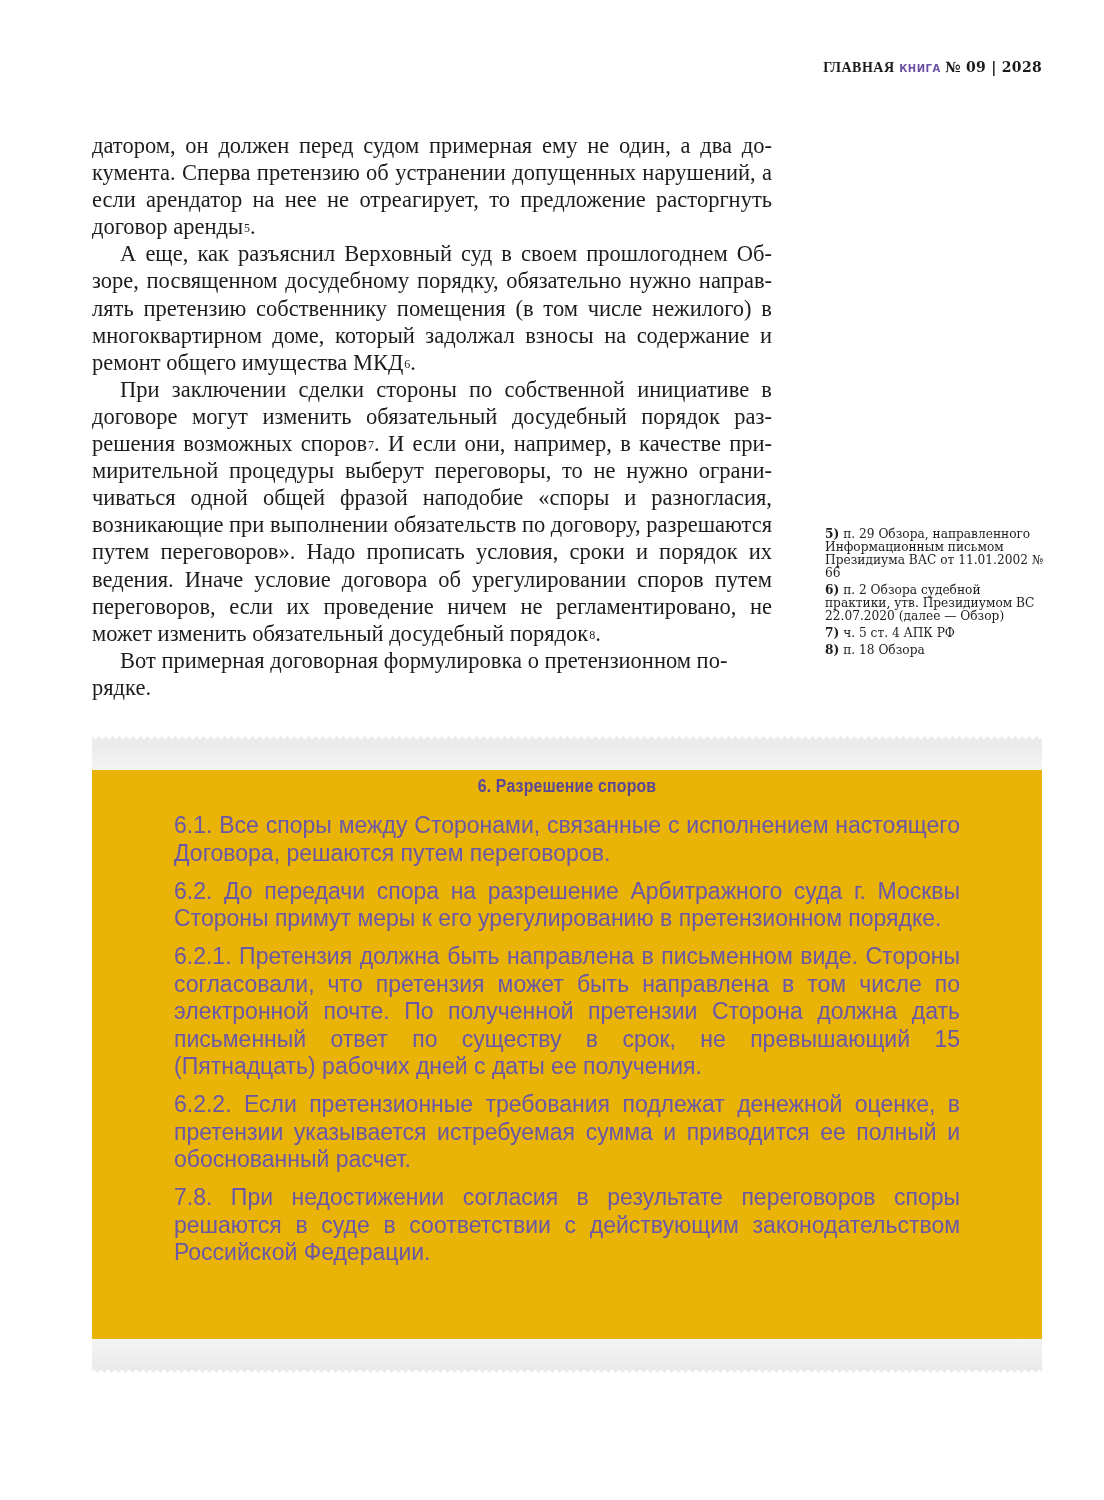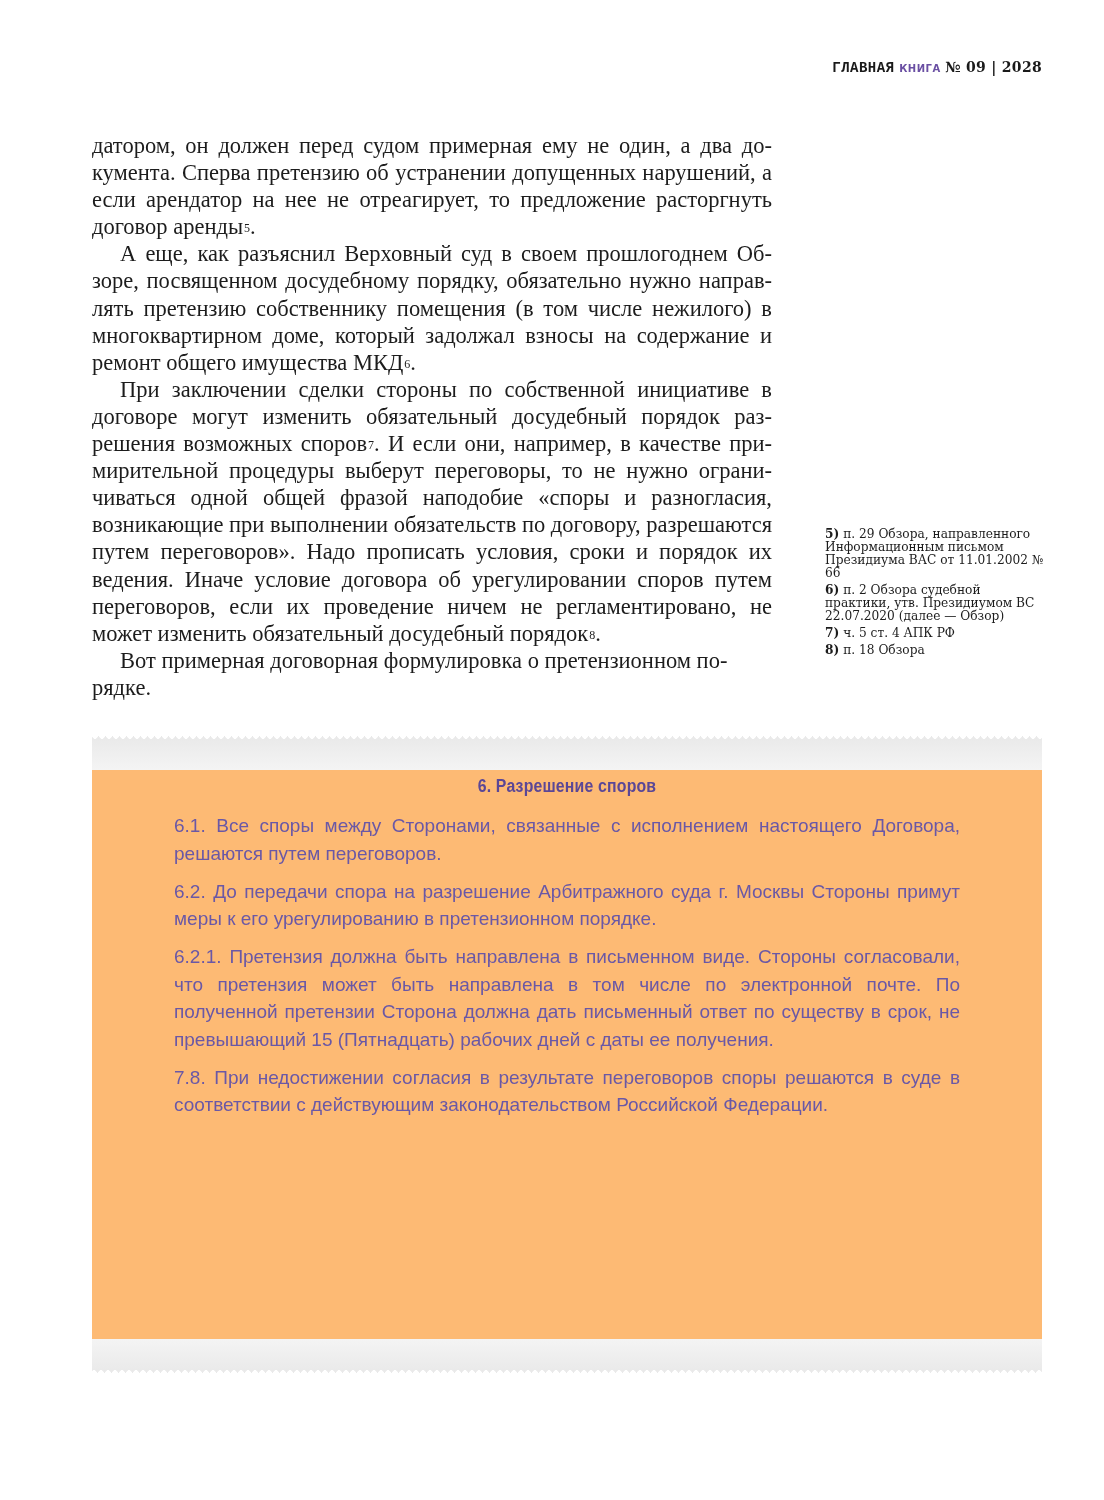"ГЛАВНАЯ" .running-head .brand1 { font-family: Liberation Mono, monospace -> Liberation Serif, serif }
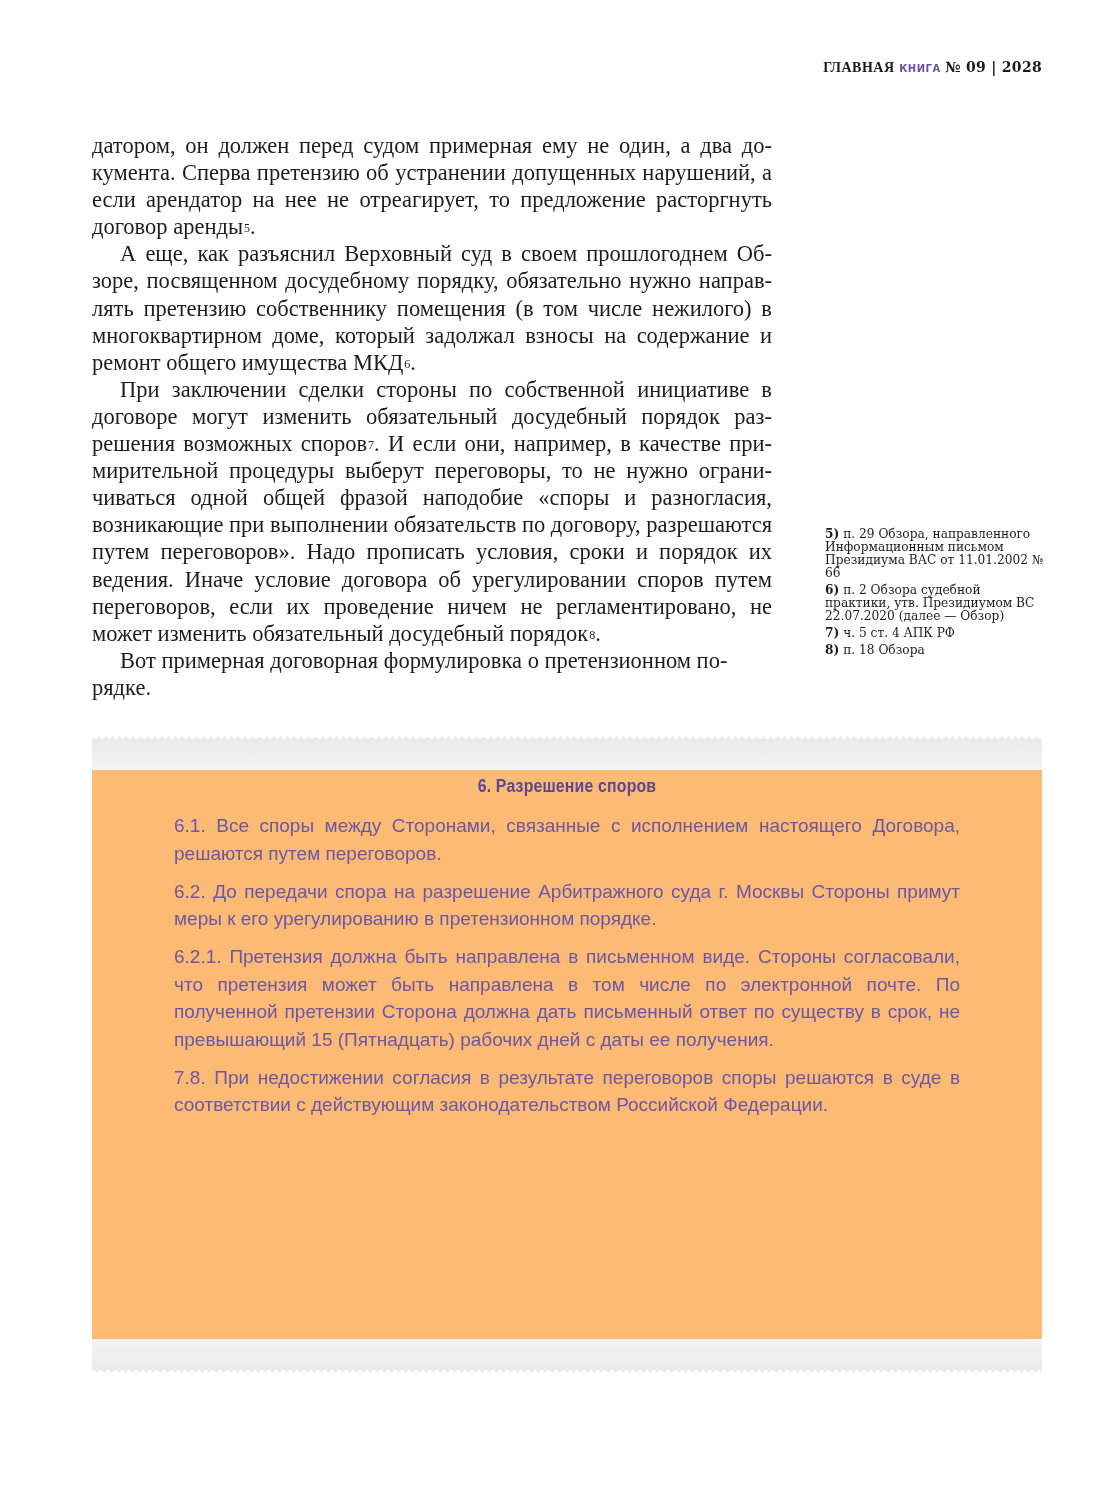"6. Разрешение споров" .contract-box { background: #fdba74 -> #eab308 }
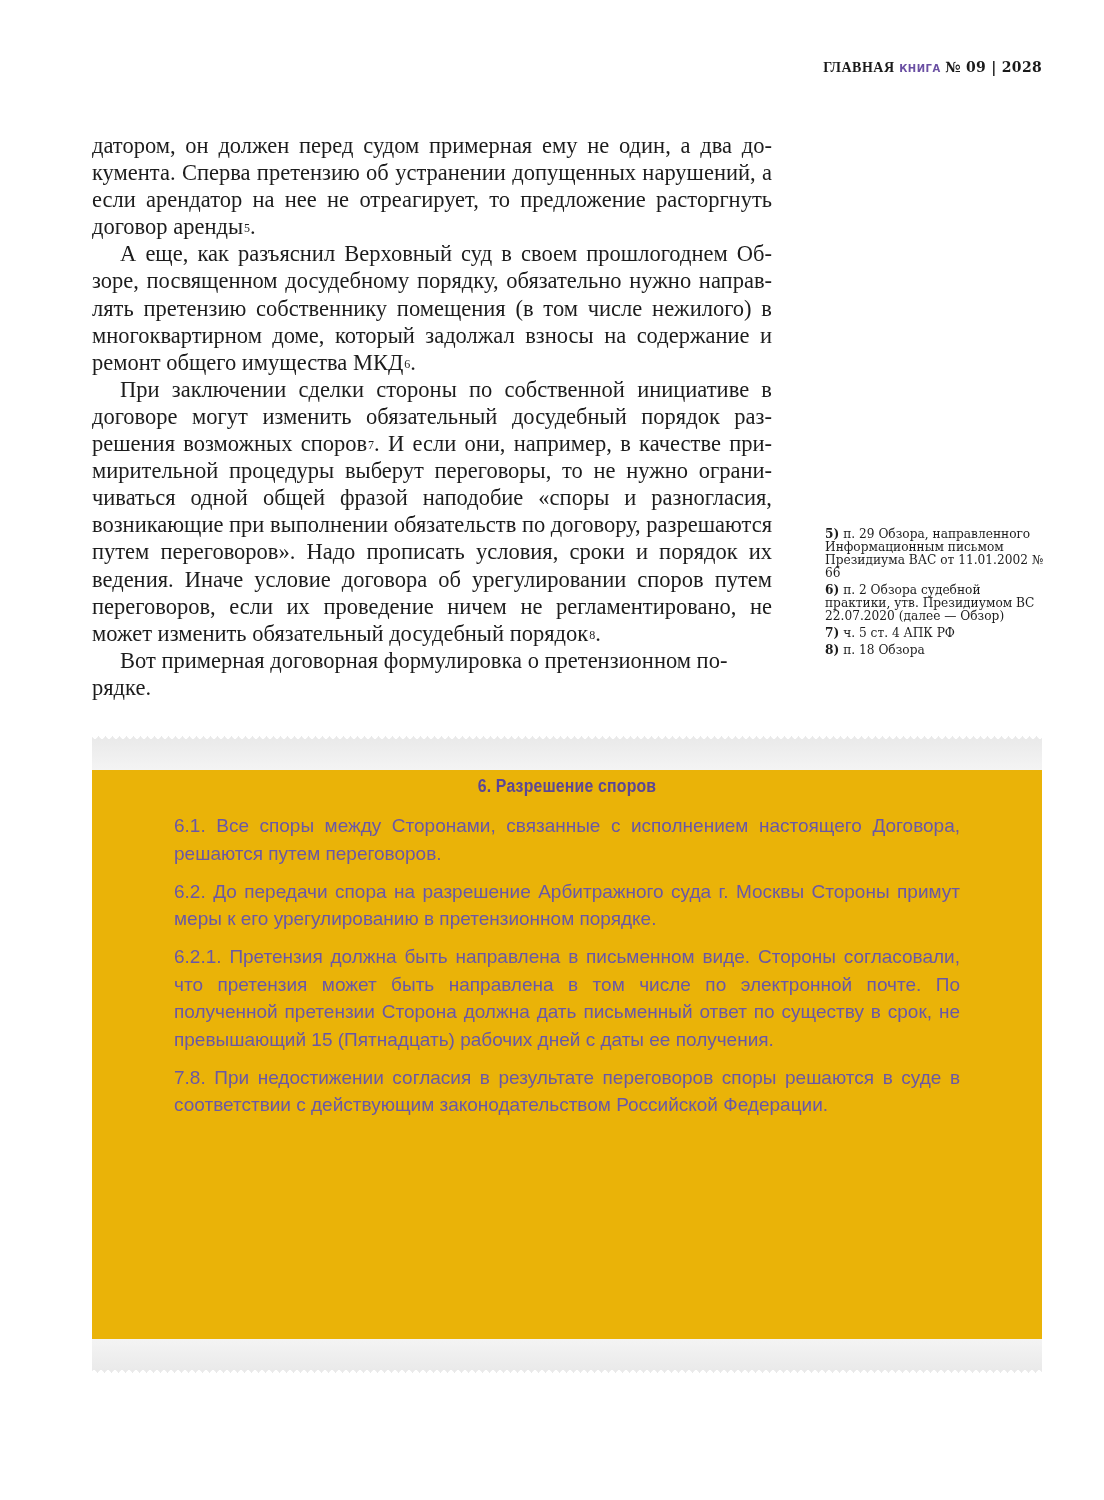"6.1. Все споры между Сторонами," .contract-body { font-size: 19px -> 23px }
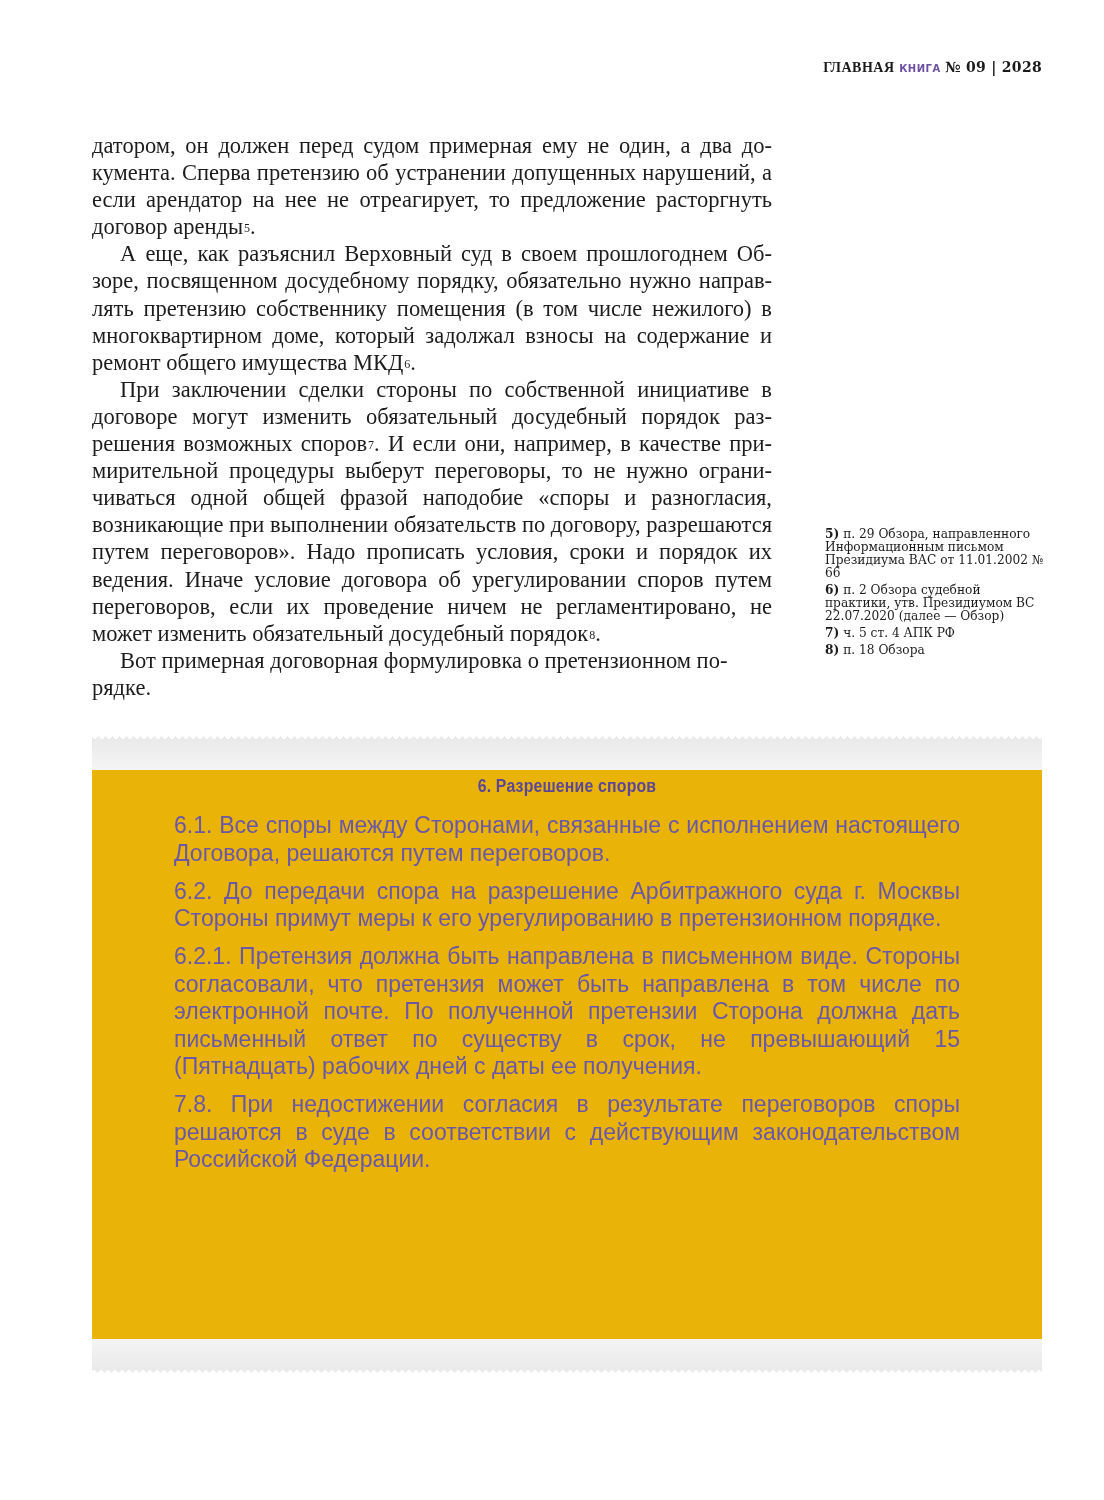"6.2.2. Если претензионные требования" p { html: none -> <p>6.2.2. Если претензионные требования подлежат денежной оценке, в претензии указывается истребуемая сумма и приводится ее полный и обоснованный расчет.</p> }
